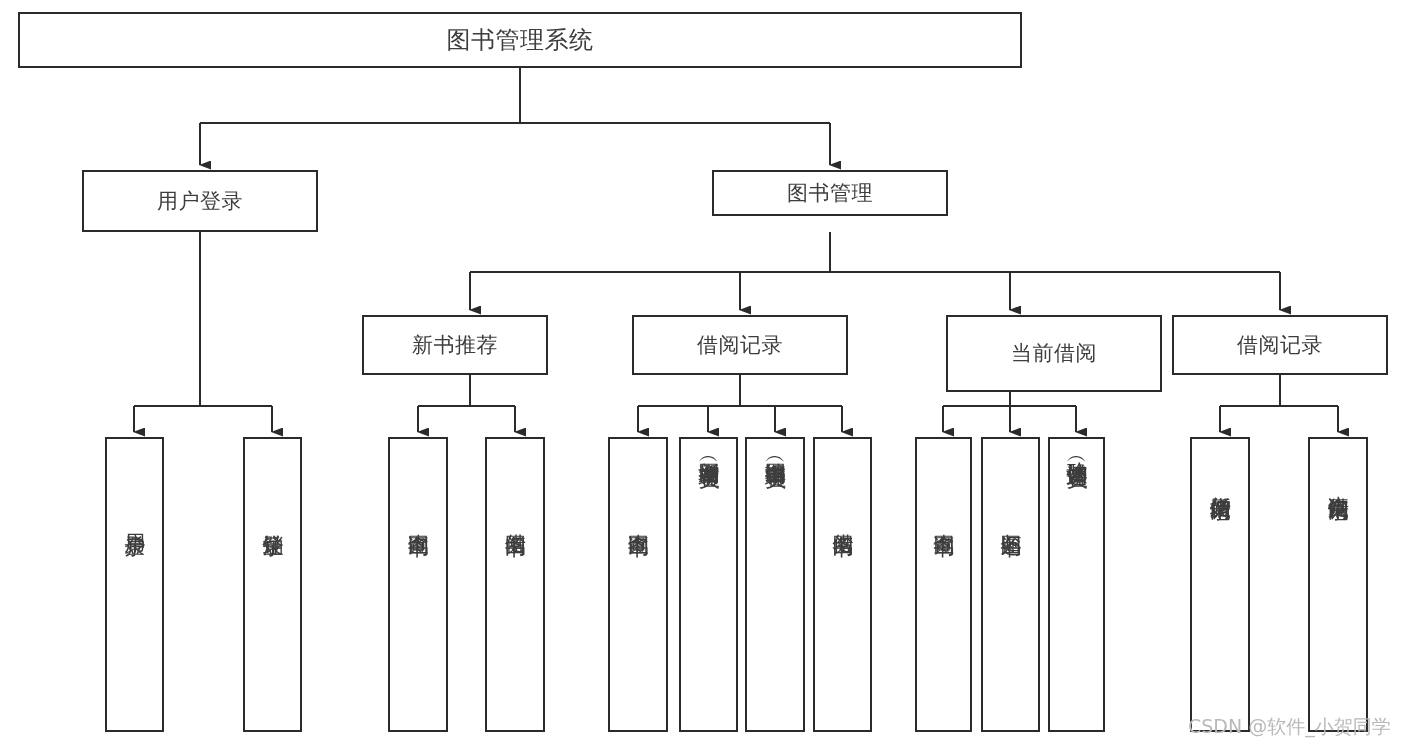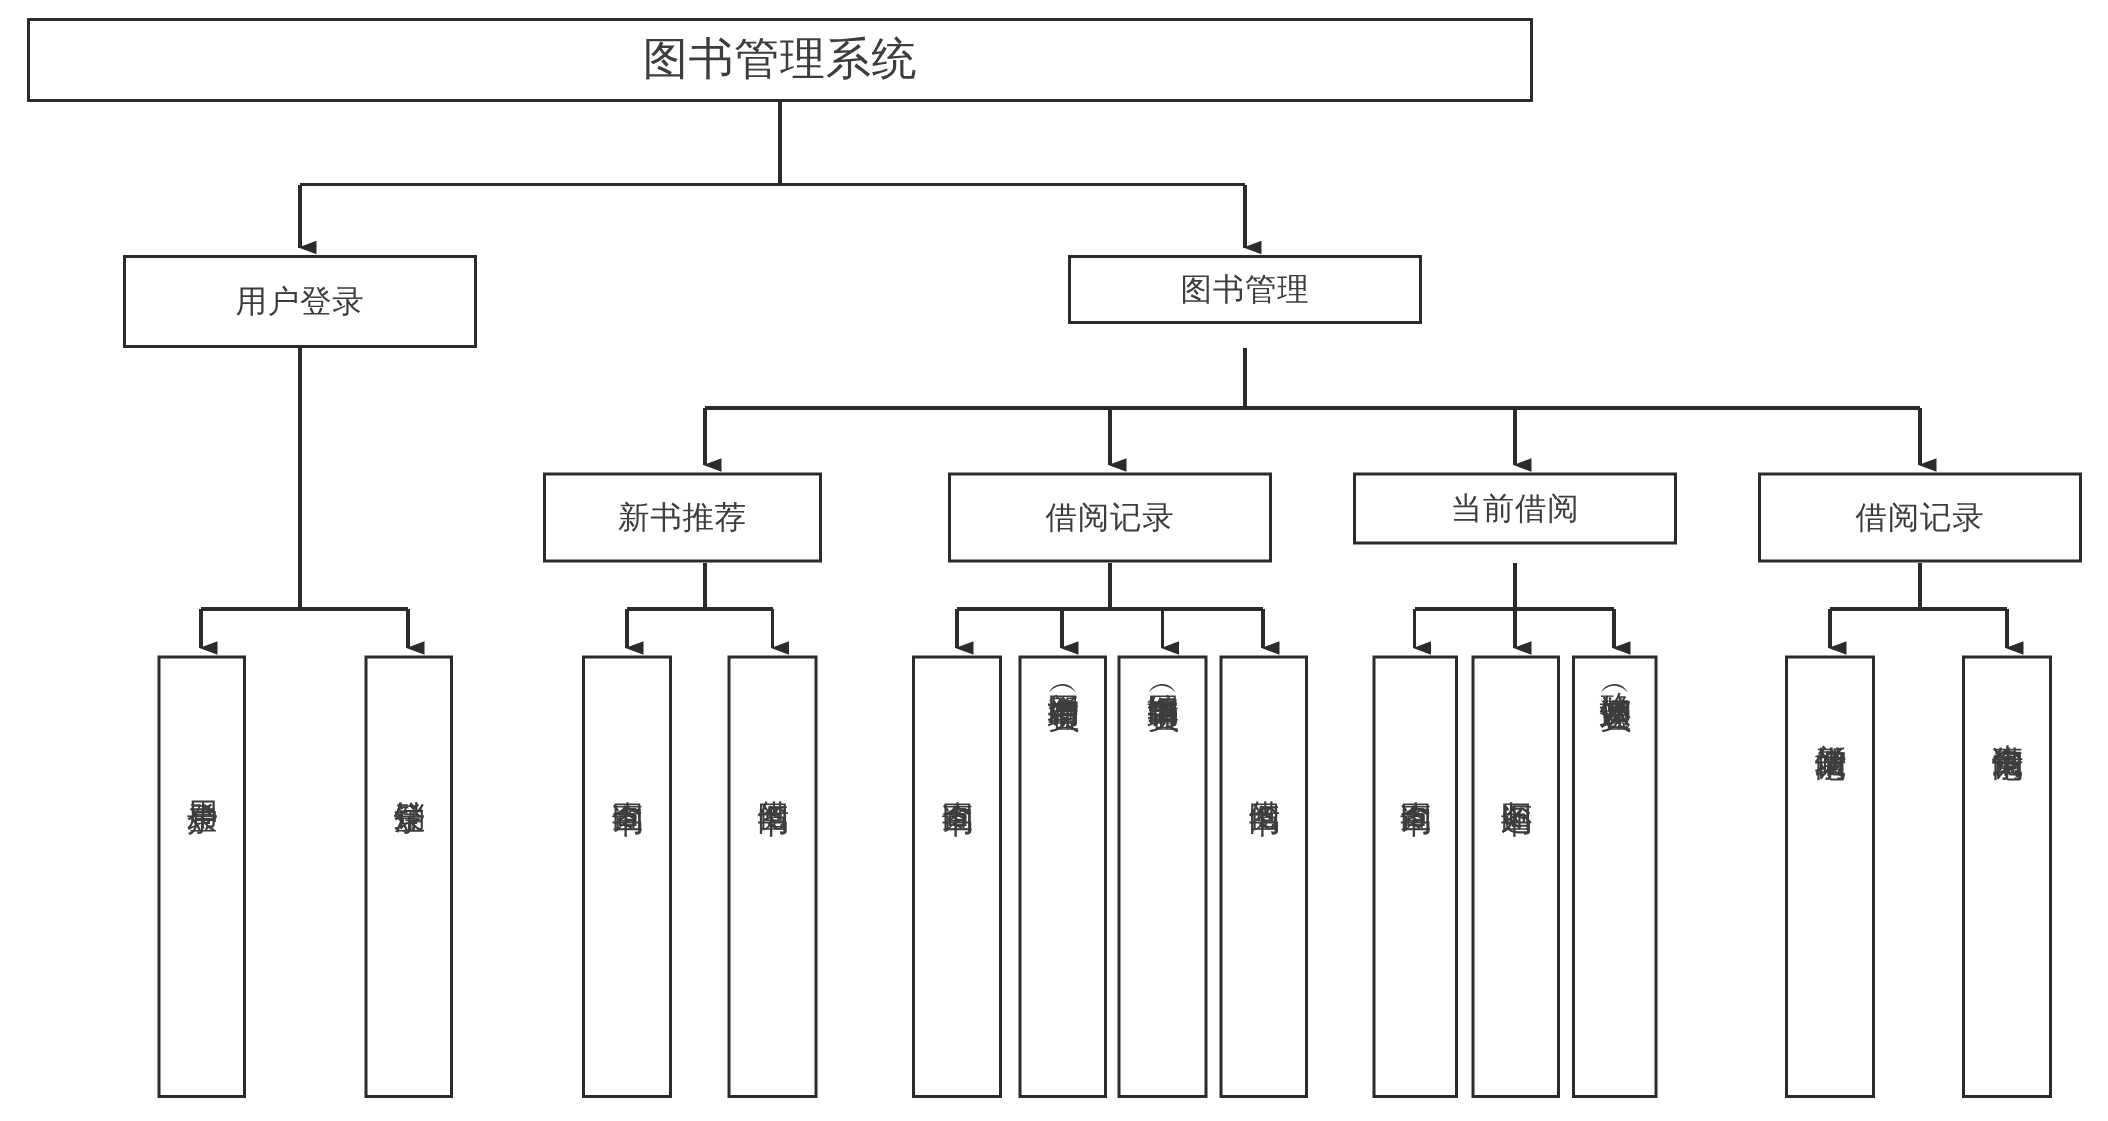"图书管理系统" .node.root .label { font-size: 30px -> 24px }
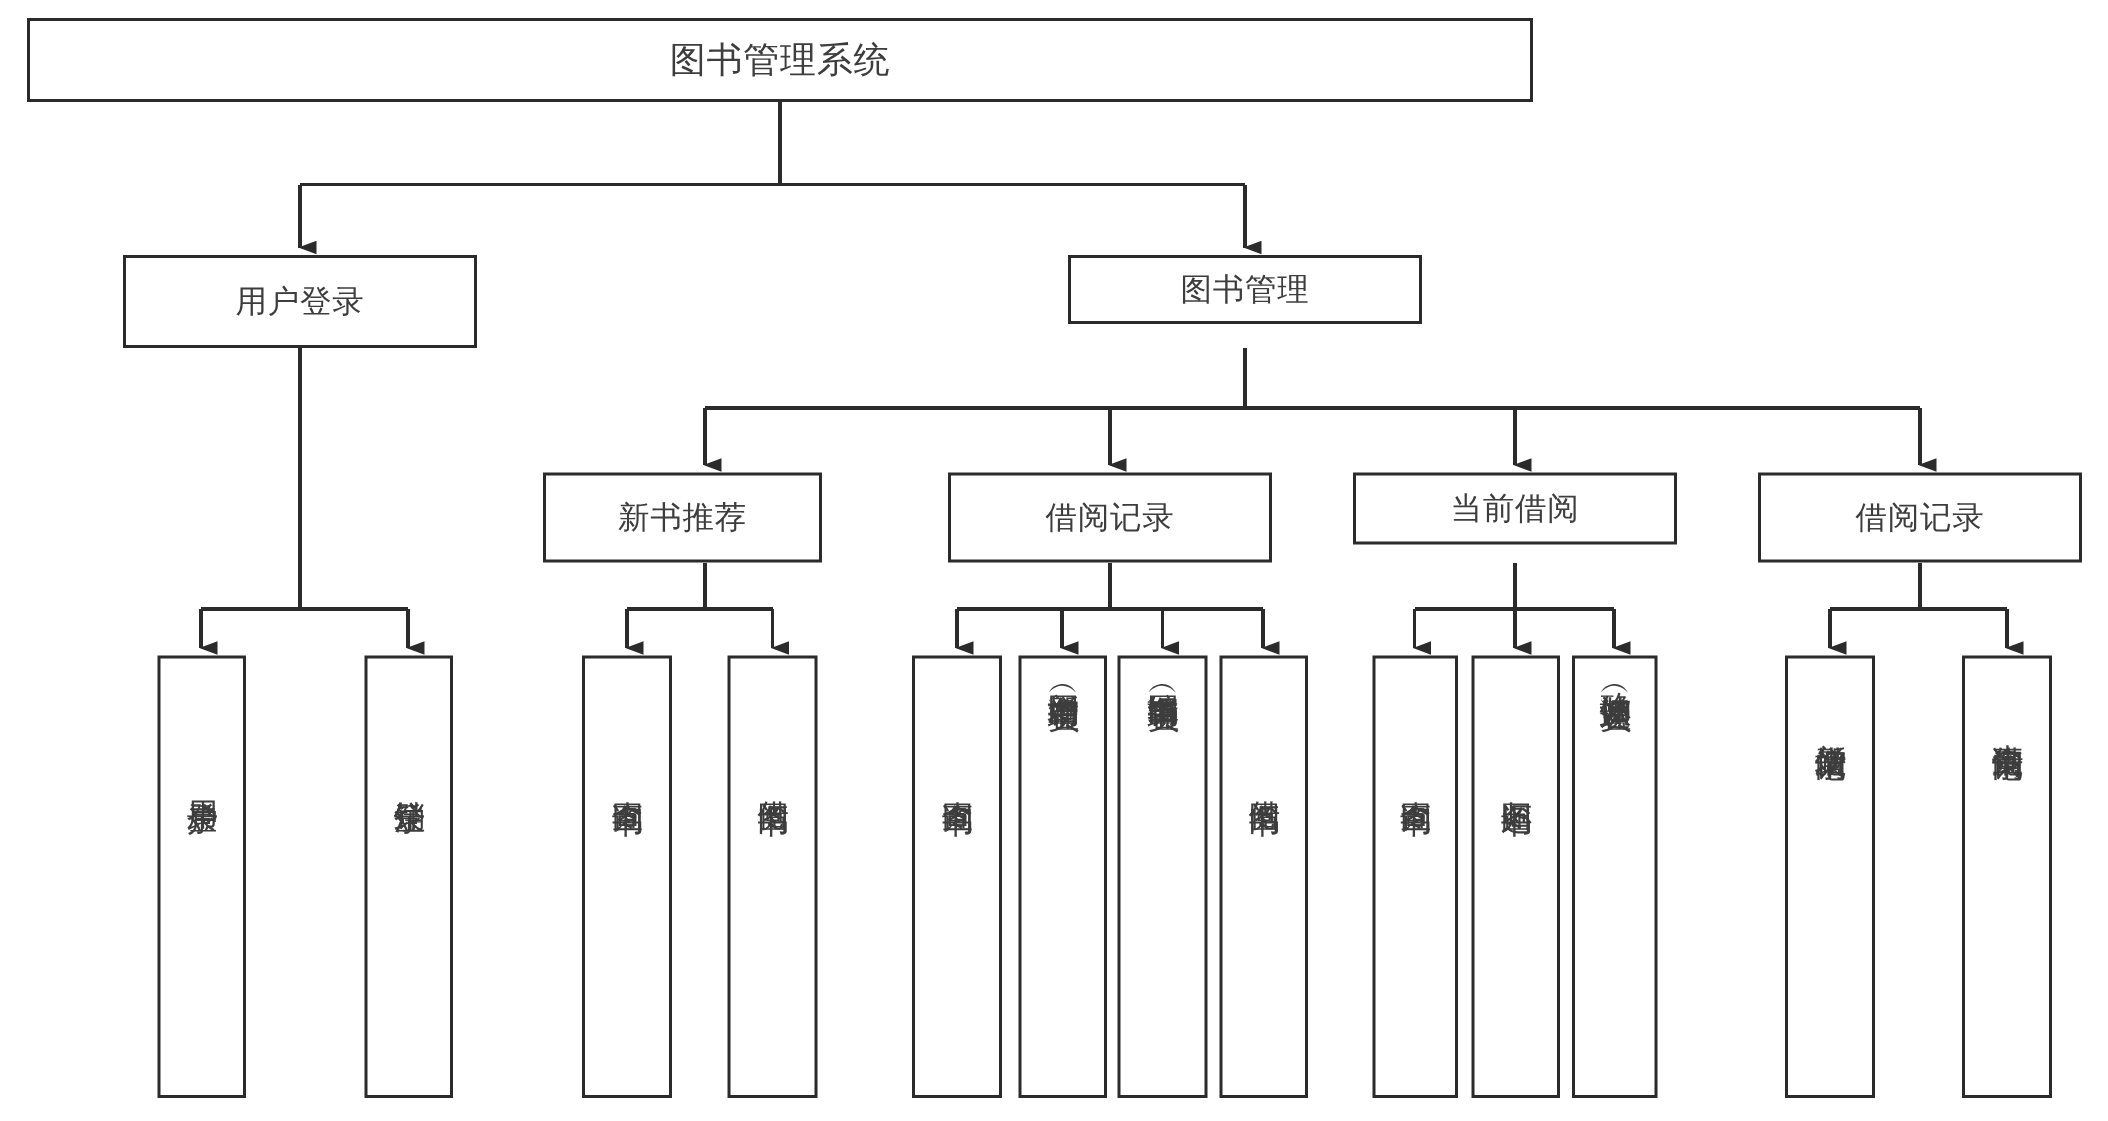"当前借阅" div.node { height: 48px -> 77px; left: 902px -> 946px }
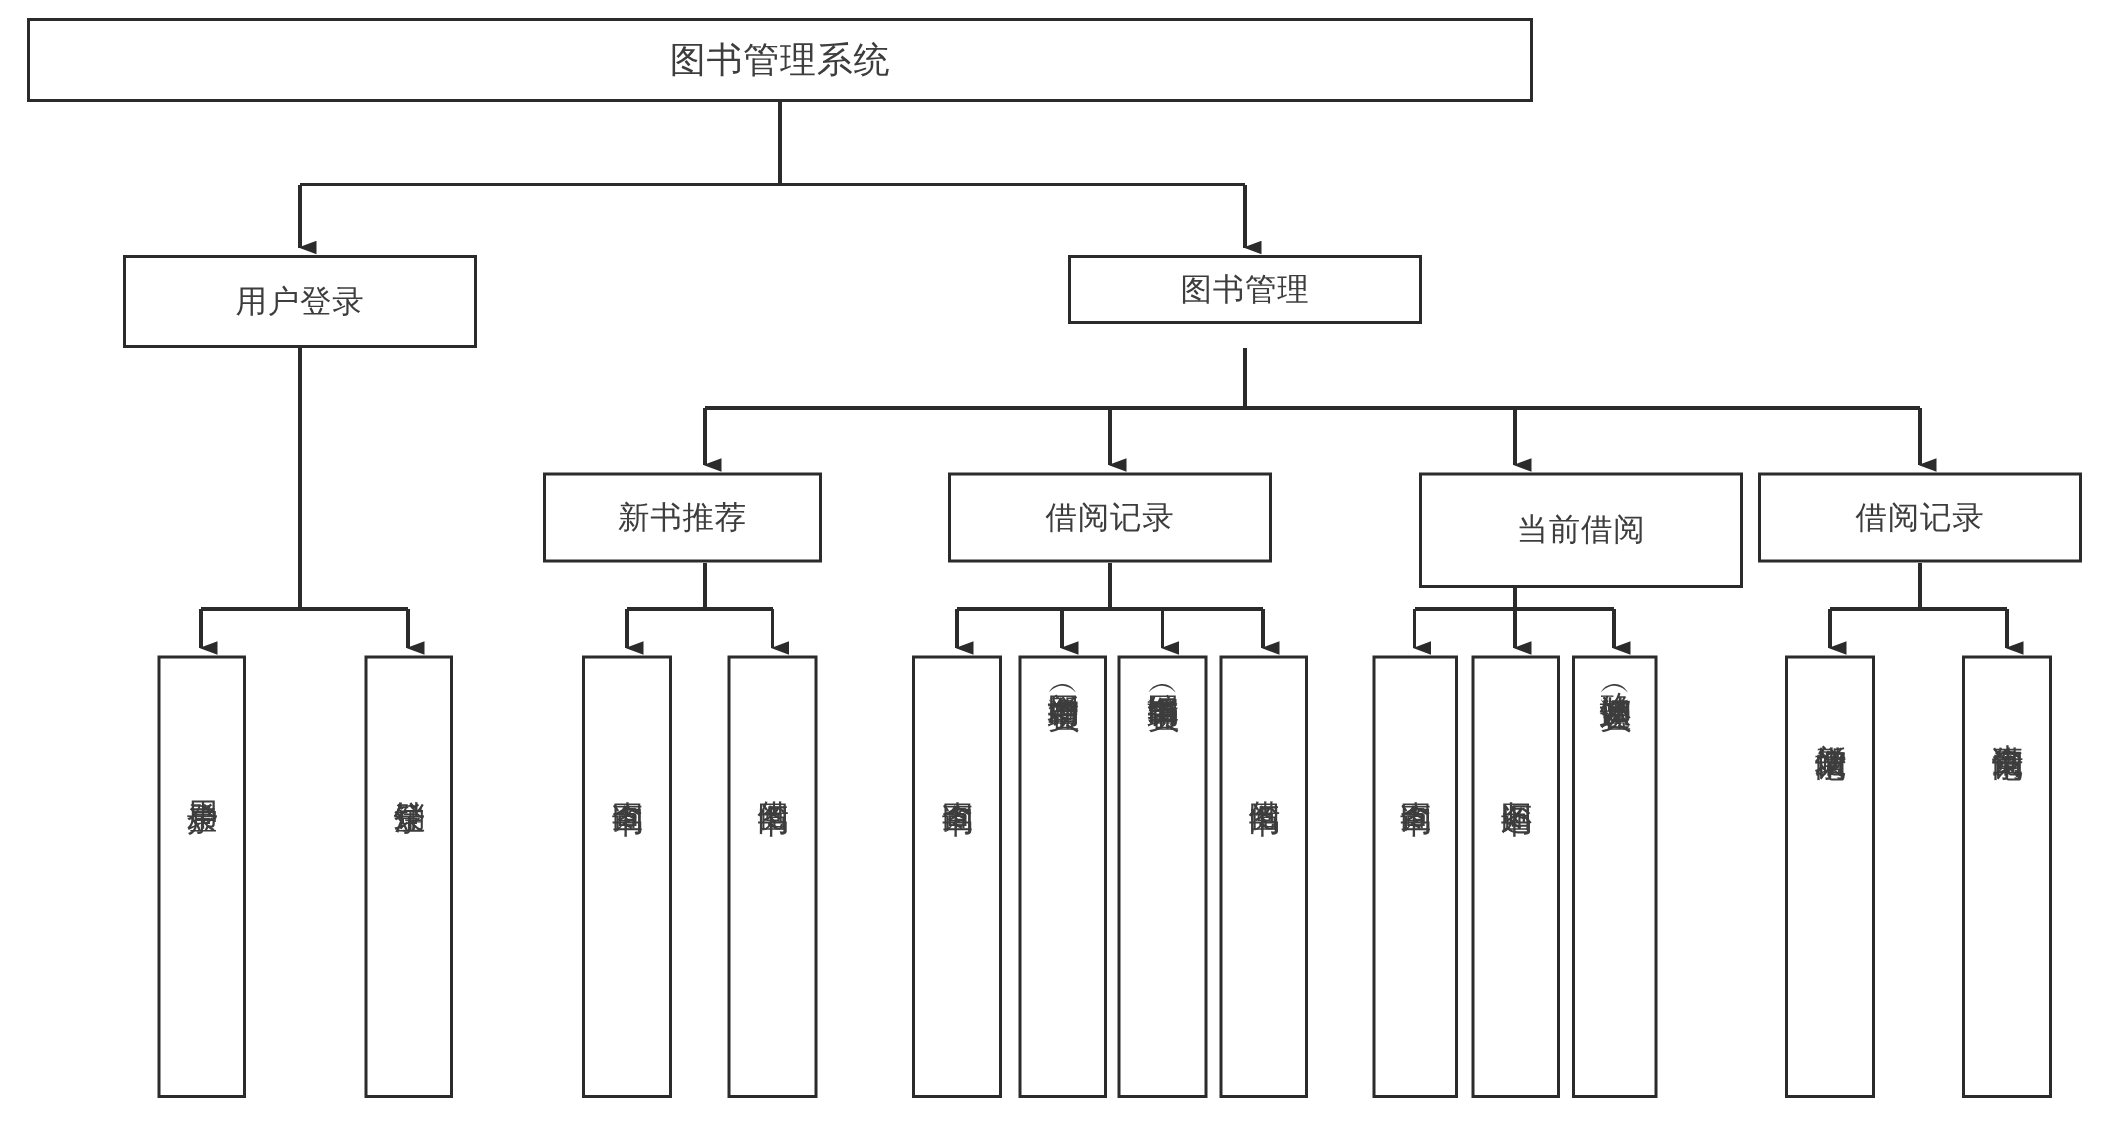"CSDN @软件_小贺同学" div.watermark { html: none -> <div>CSDN @软件_小贺同学</div> }
